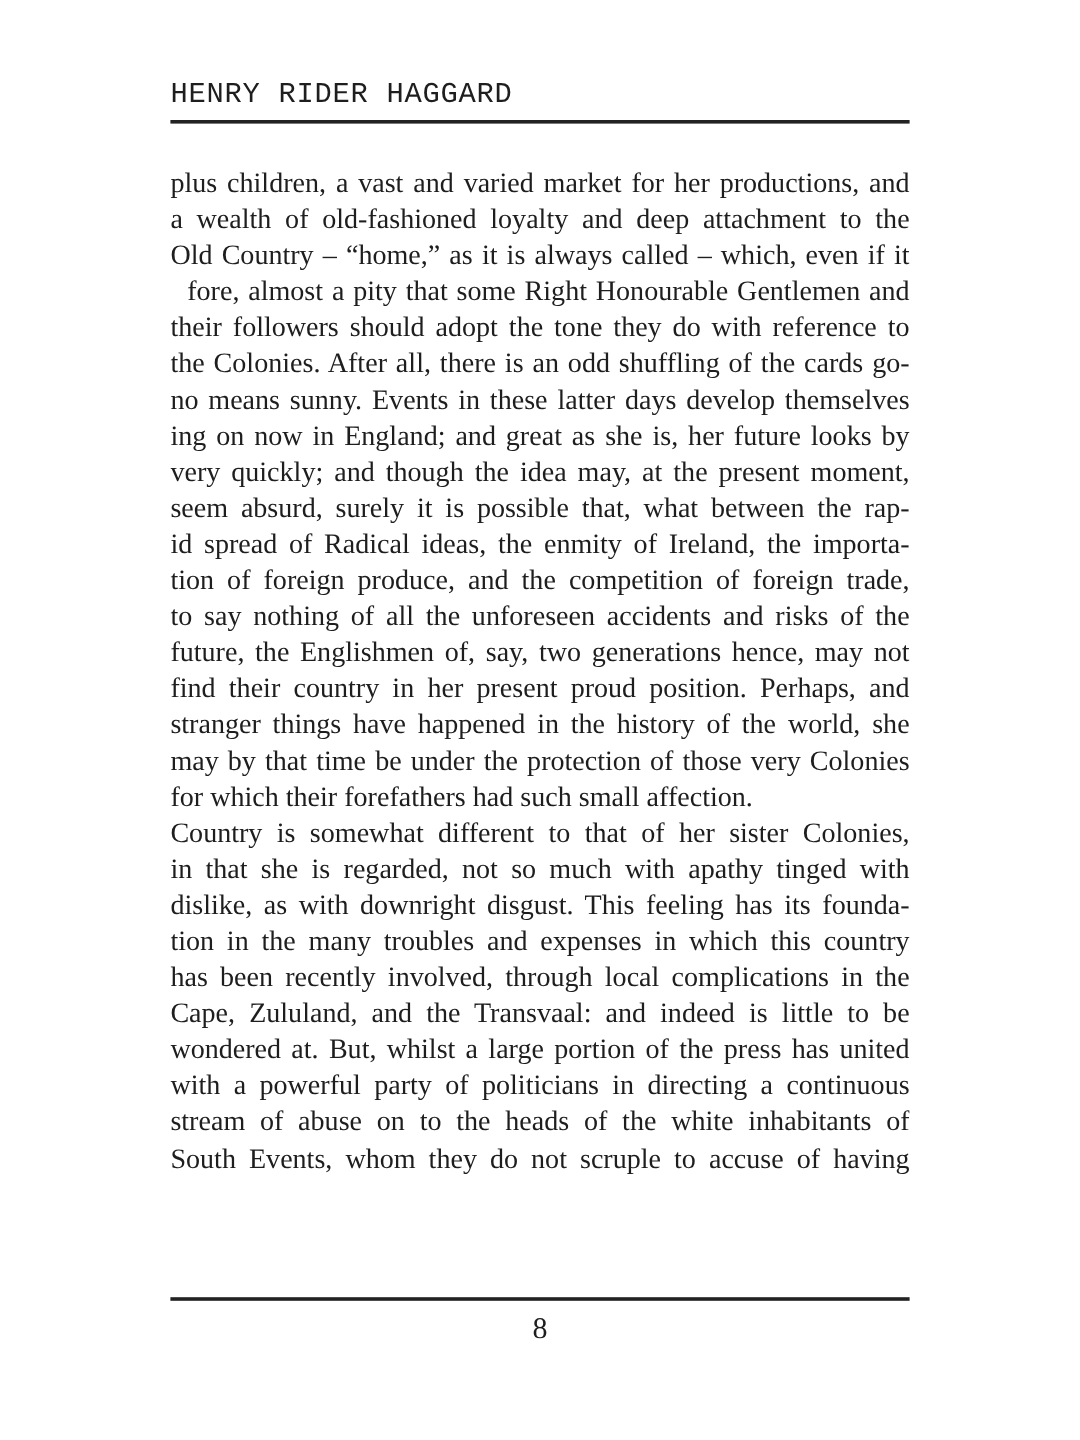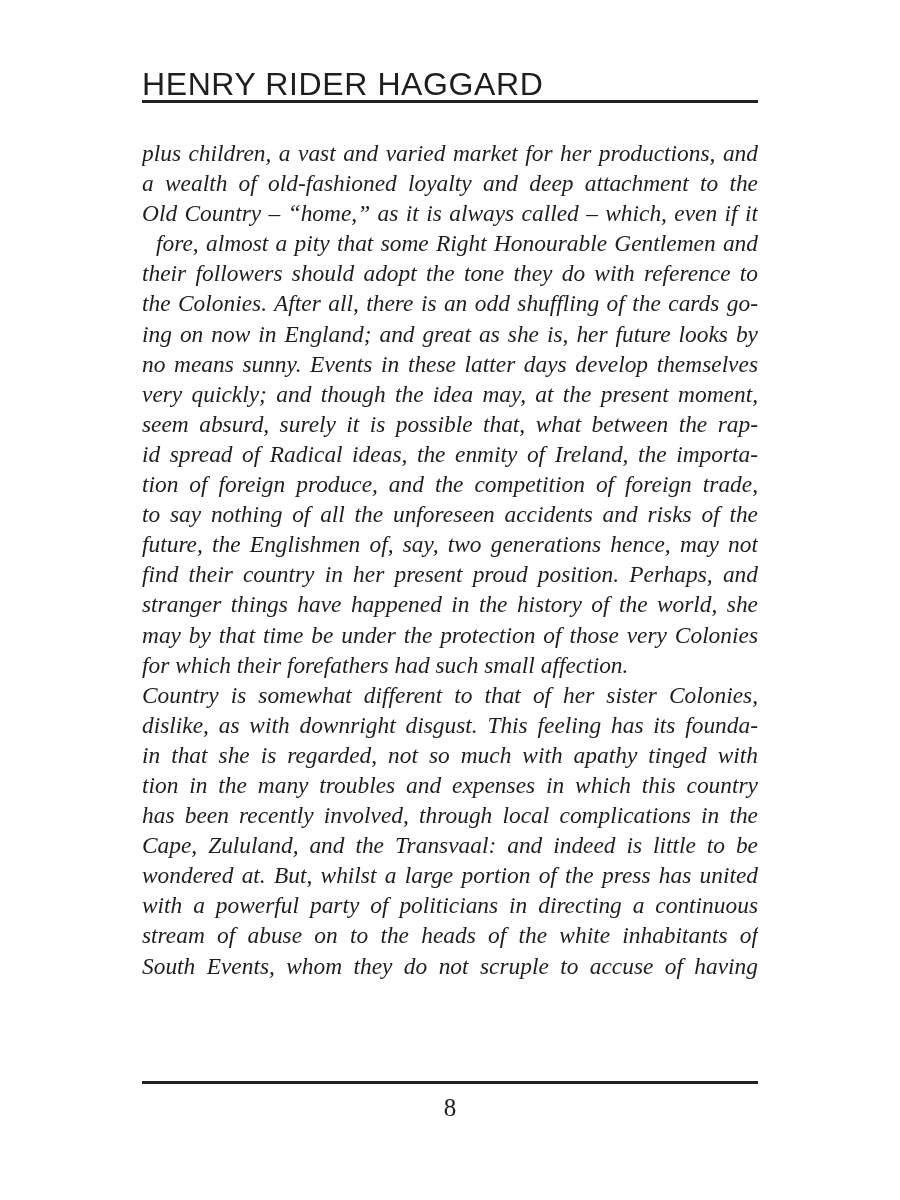"HENRY RIDER HAGGARD" .running-head { font-family: Liberation Sans, sans-serif -> Liberation Mono, monospace; font-size: 32px -> 24px }
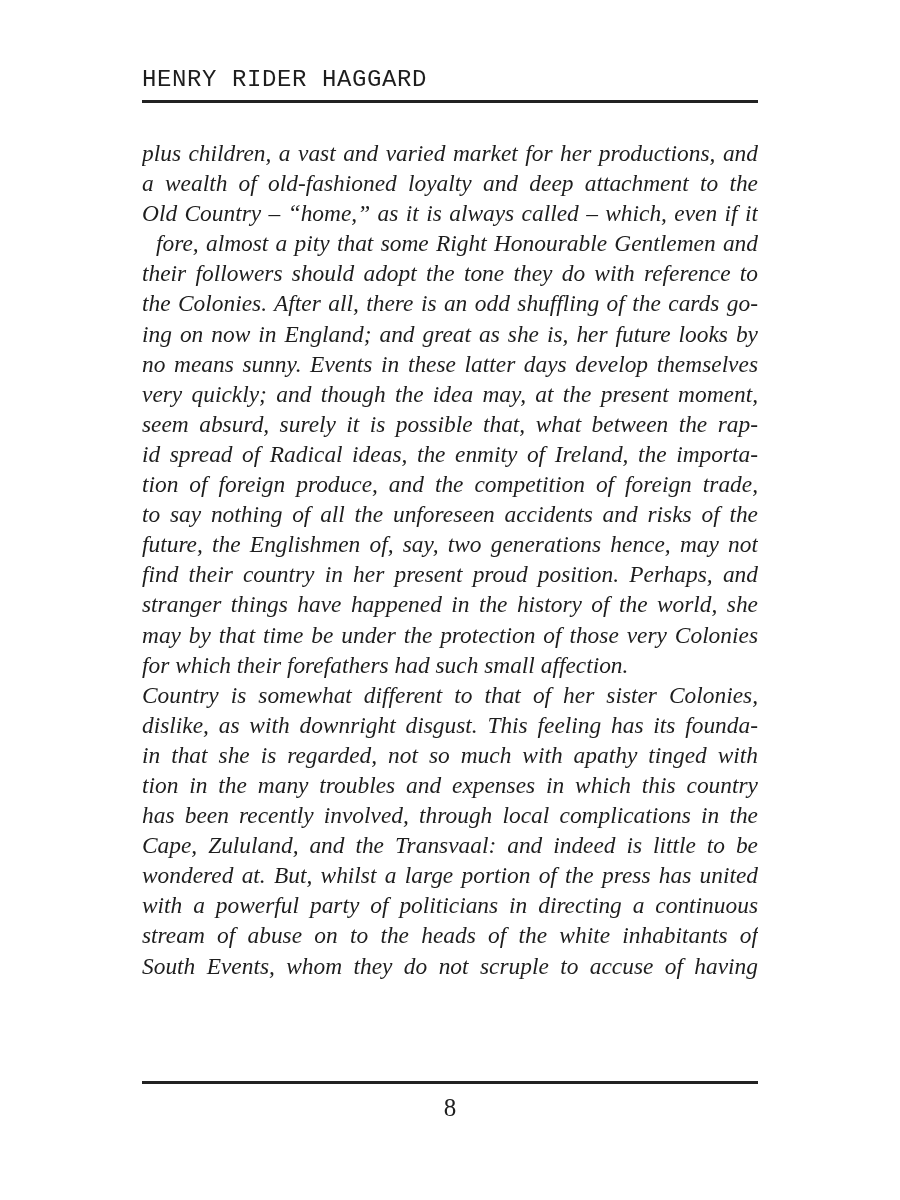"plus children, a vast and" .body-text { font-style: italic -> none }
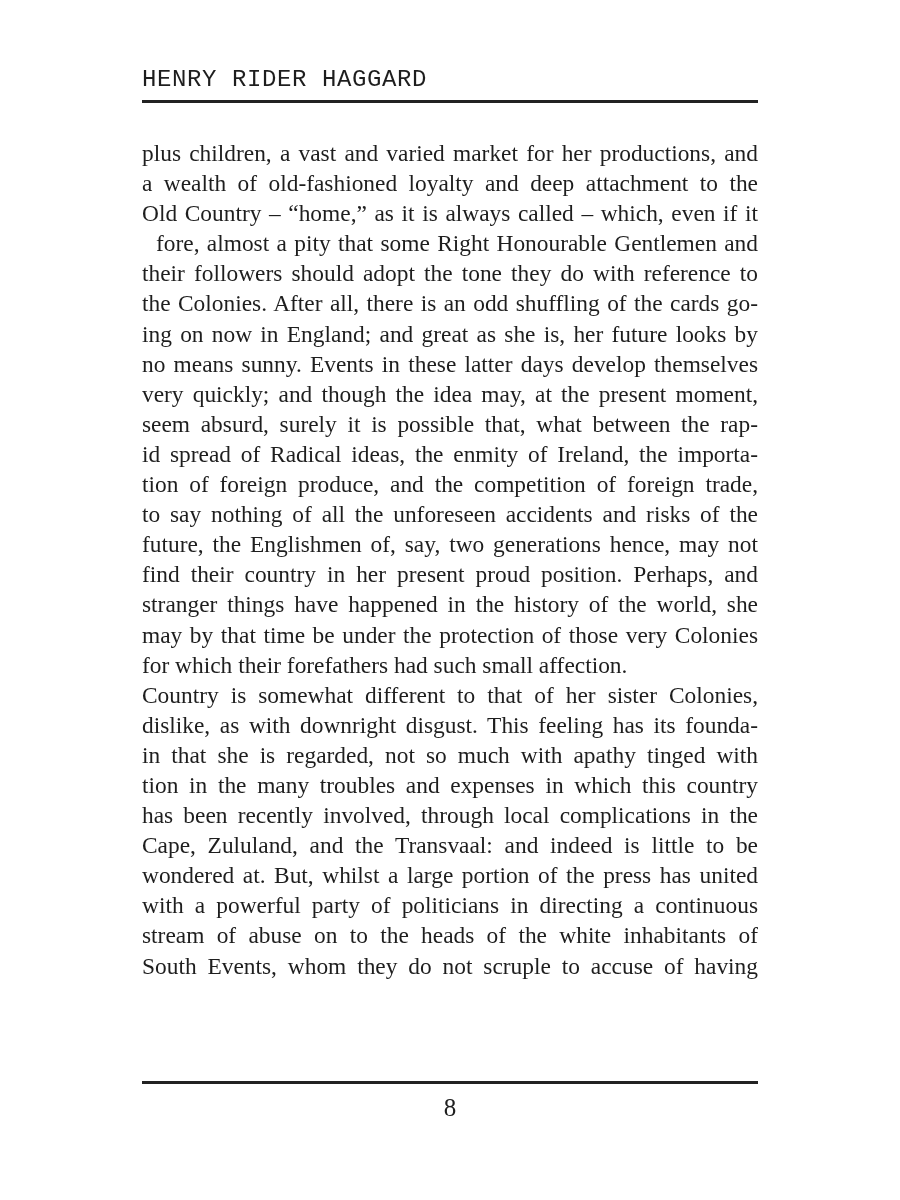"ing on now in England;" span.line { order: before "no means sunny. Events in" -> after "no means sunny. Events in" }
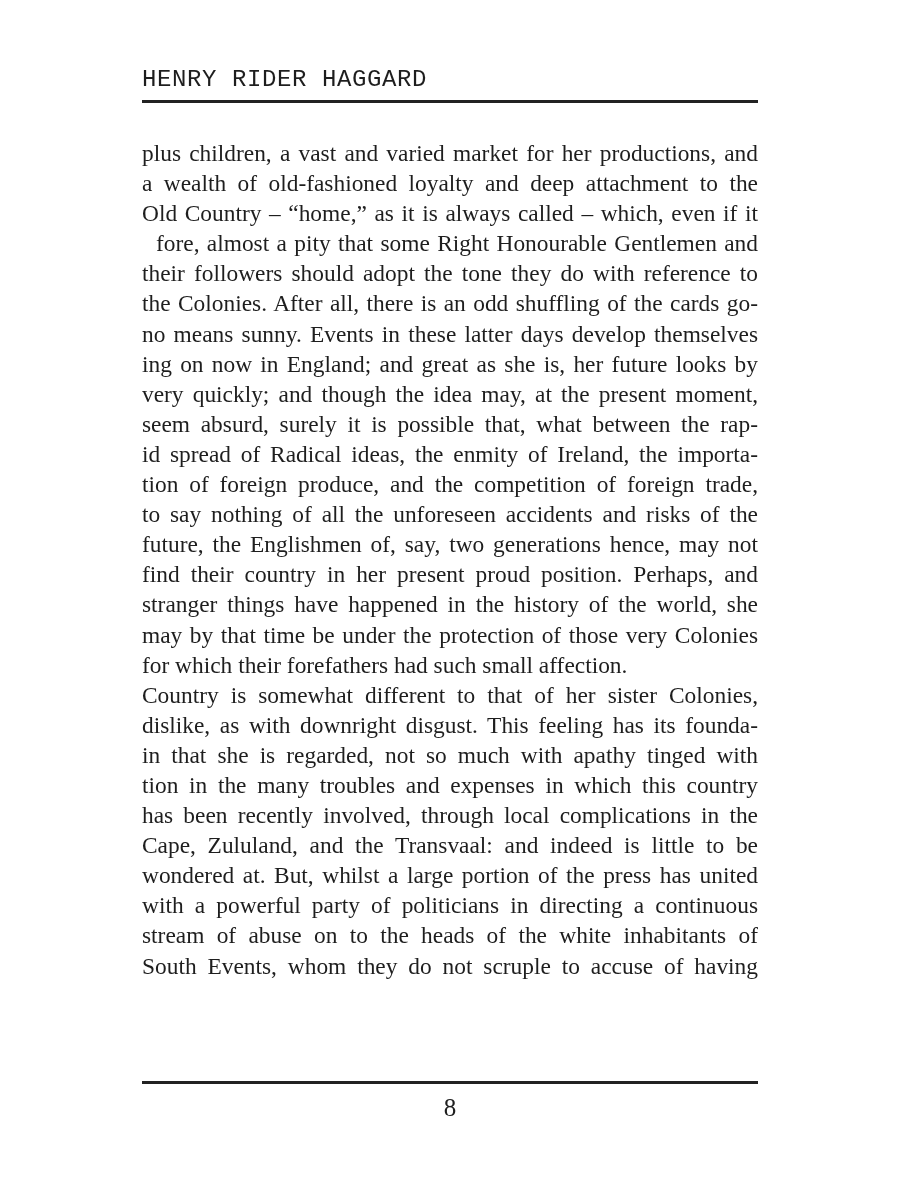"dislike, as with downright disgust." span.line { order: before "in that she is regarded," -> after "in that she is regarded," }
